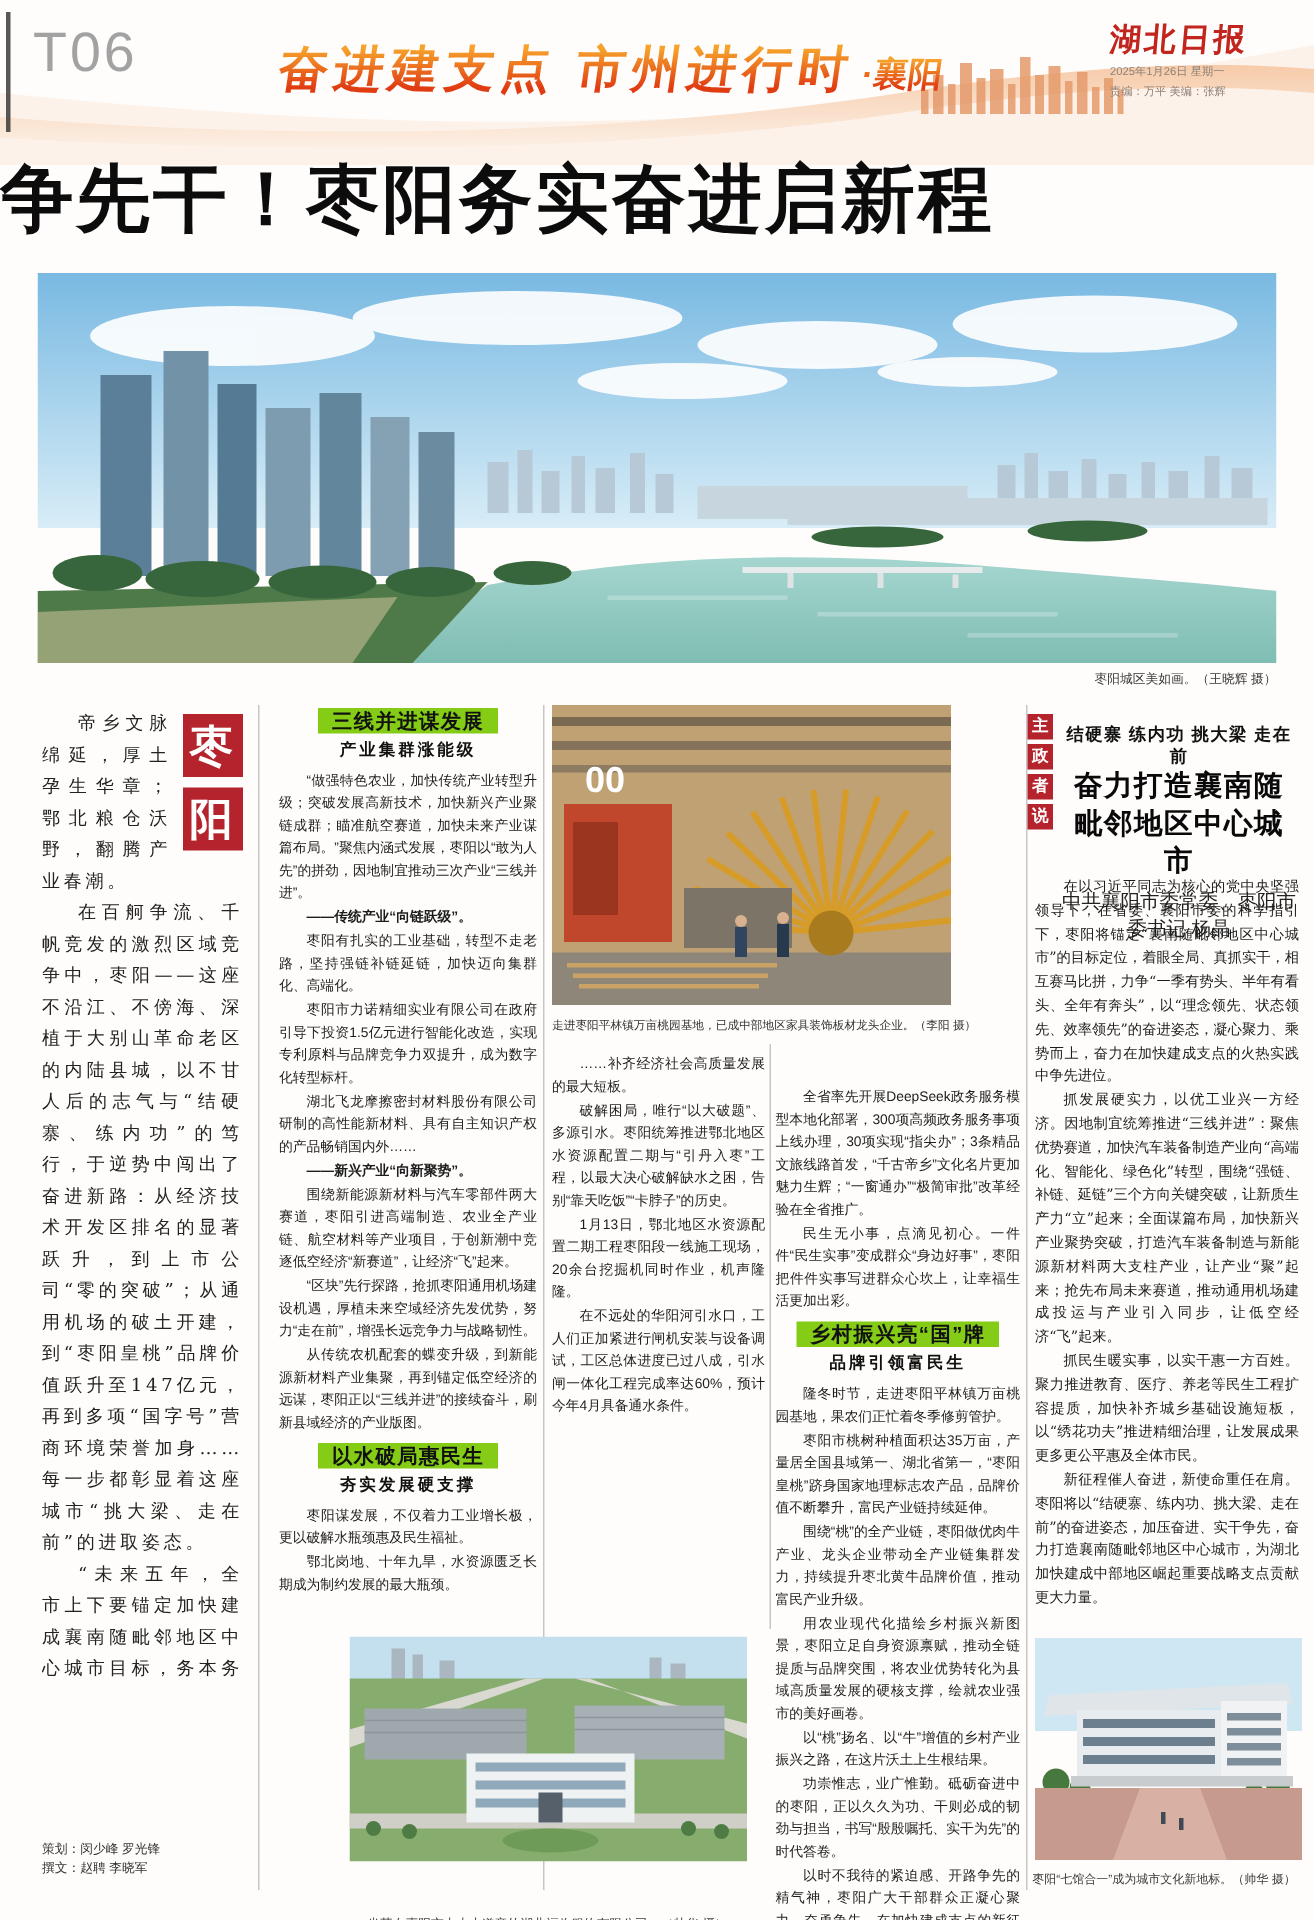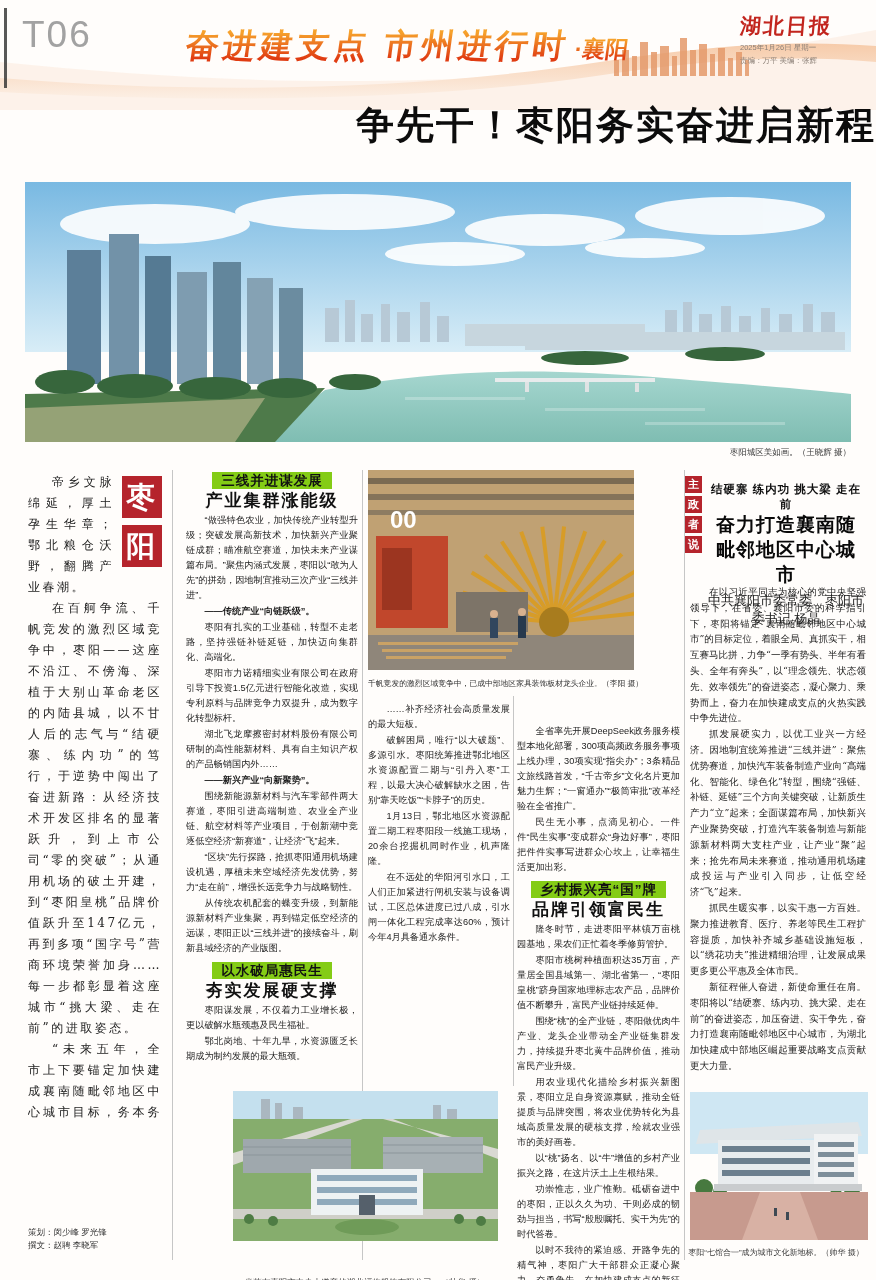"争先干！枣阳务实奋进启新程" .headline { font-size: 38px -> 49px; text-align: right -> left }
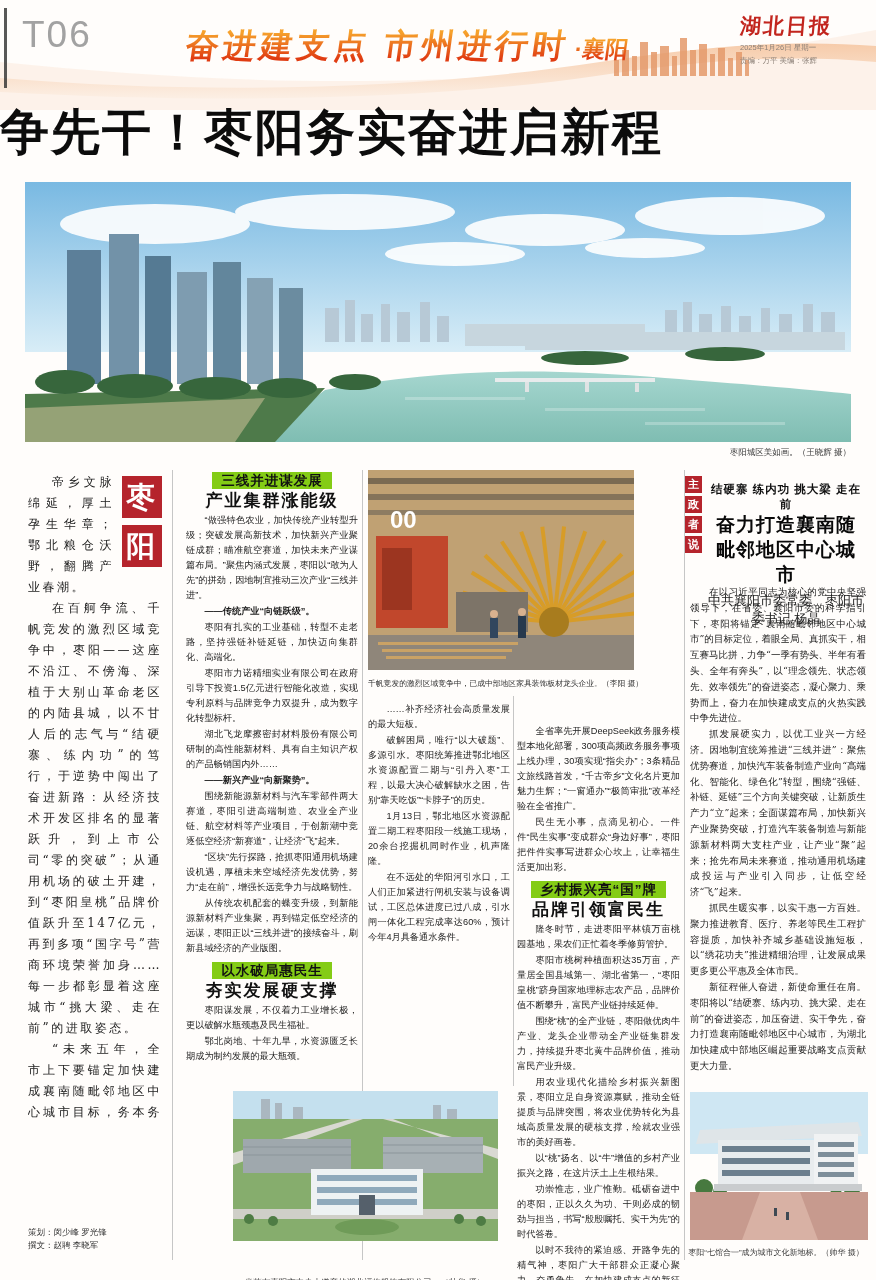"产业集群涨能级" .khead .t2 { font-size: 17px -> 11px }
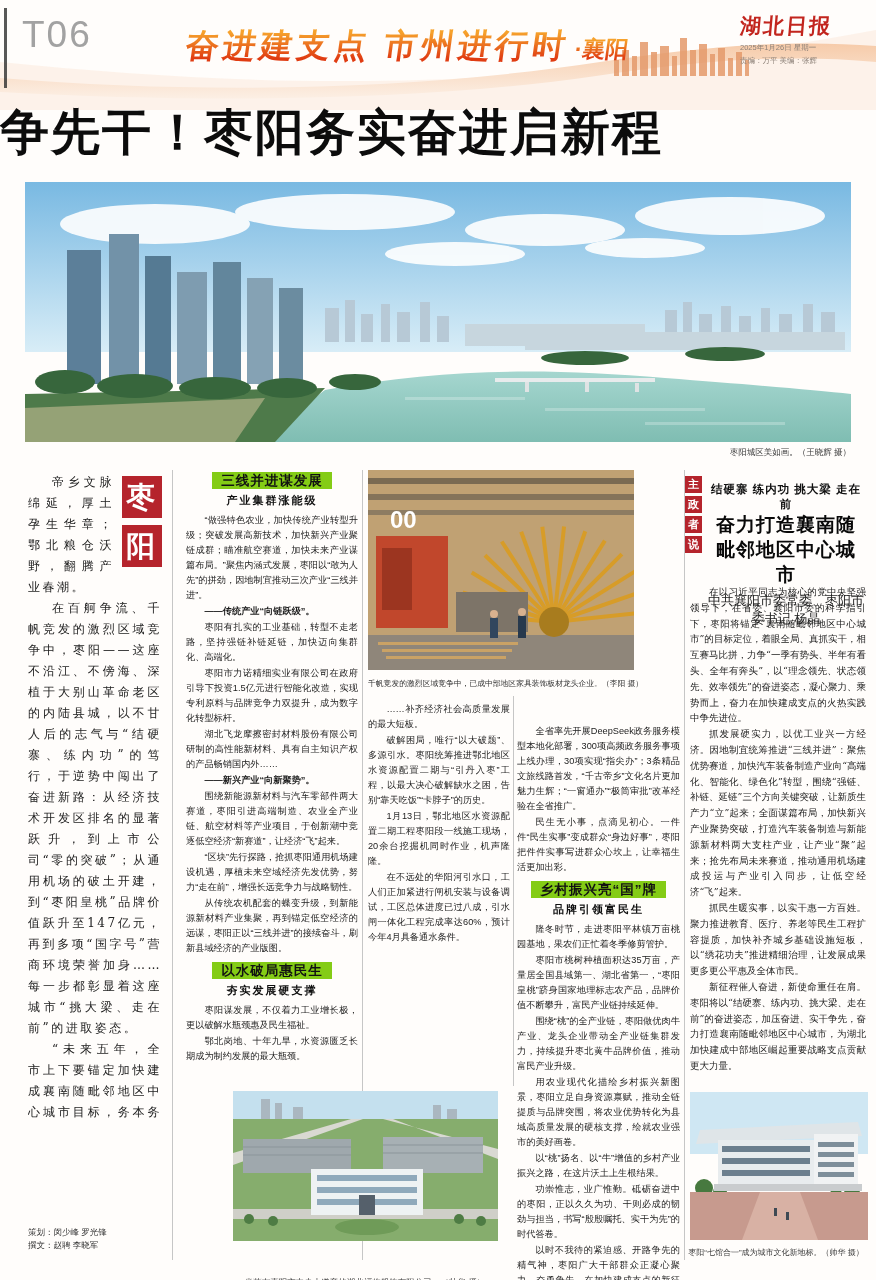"千帆竞发的激烈区域竞争中，已成中部地区家具装饰板材龙头企业。（李阳 摄）" div.abs { text: 千帆竞发的激烈区域竞争中 -> 走进枣阳平林镇万亩桃园基地 }
